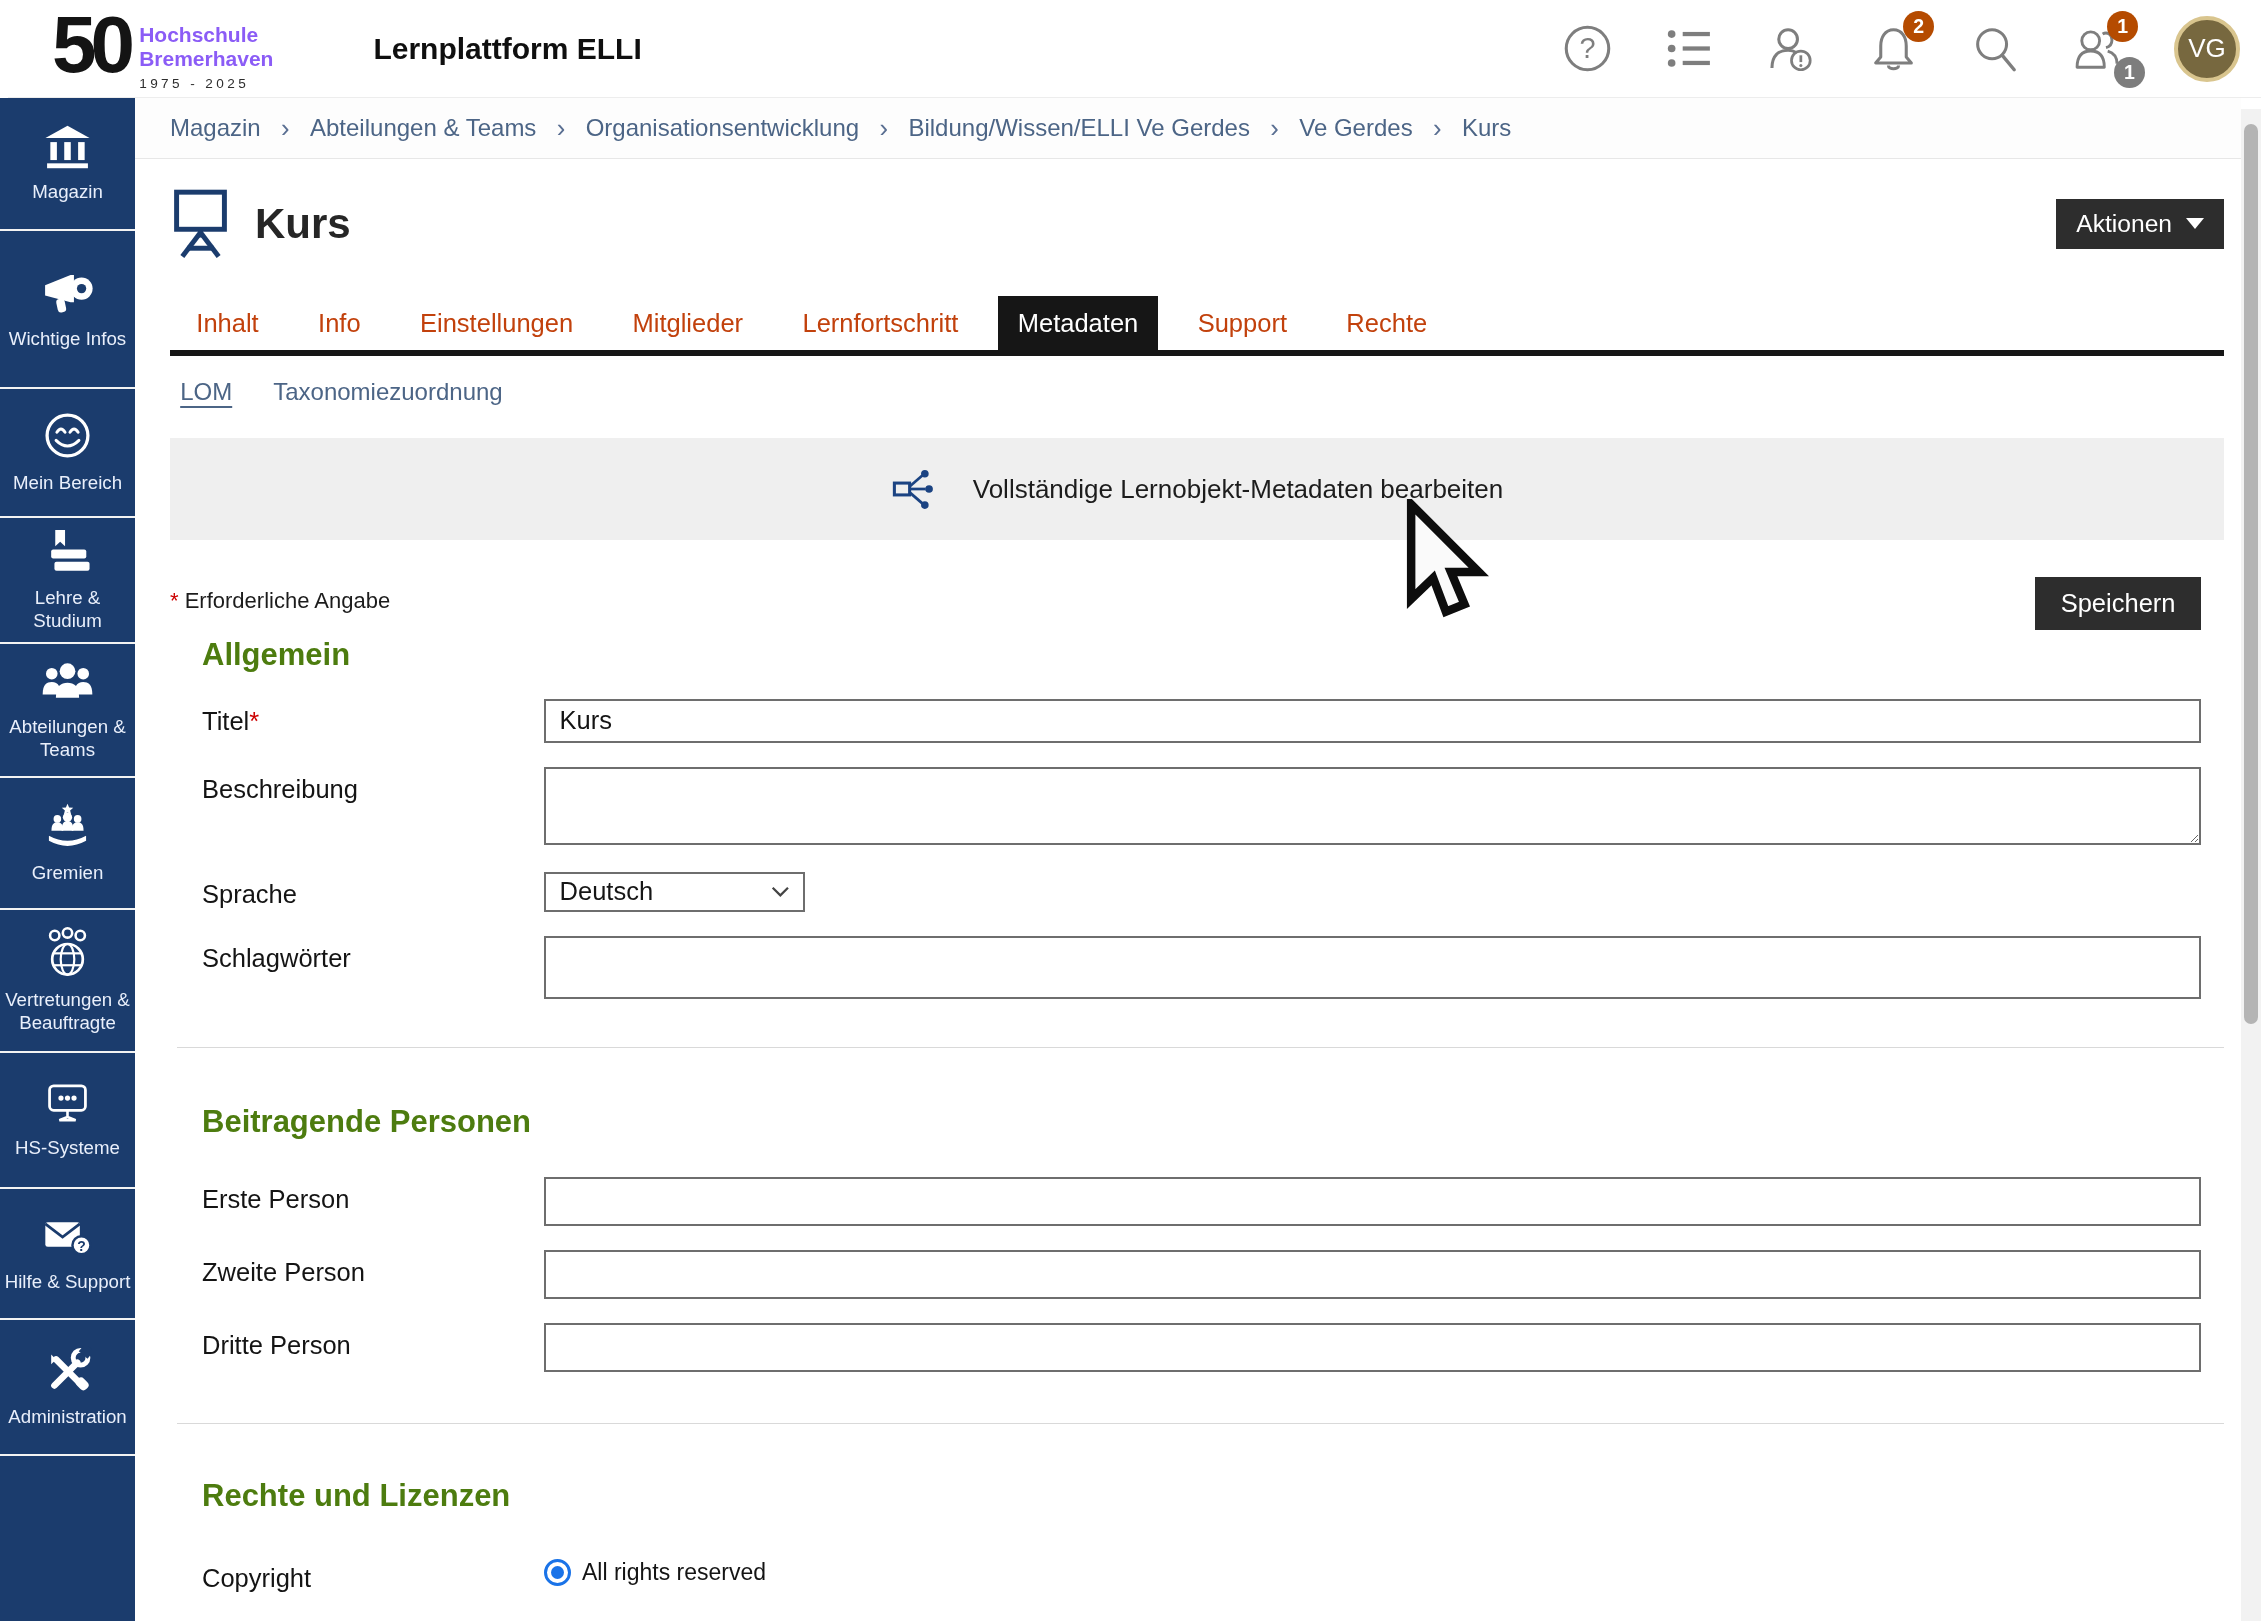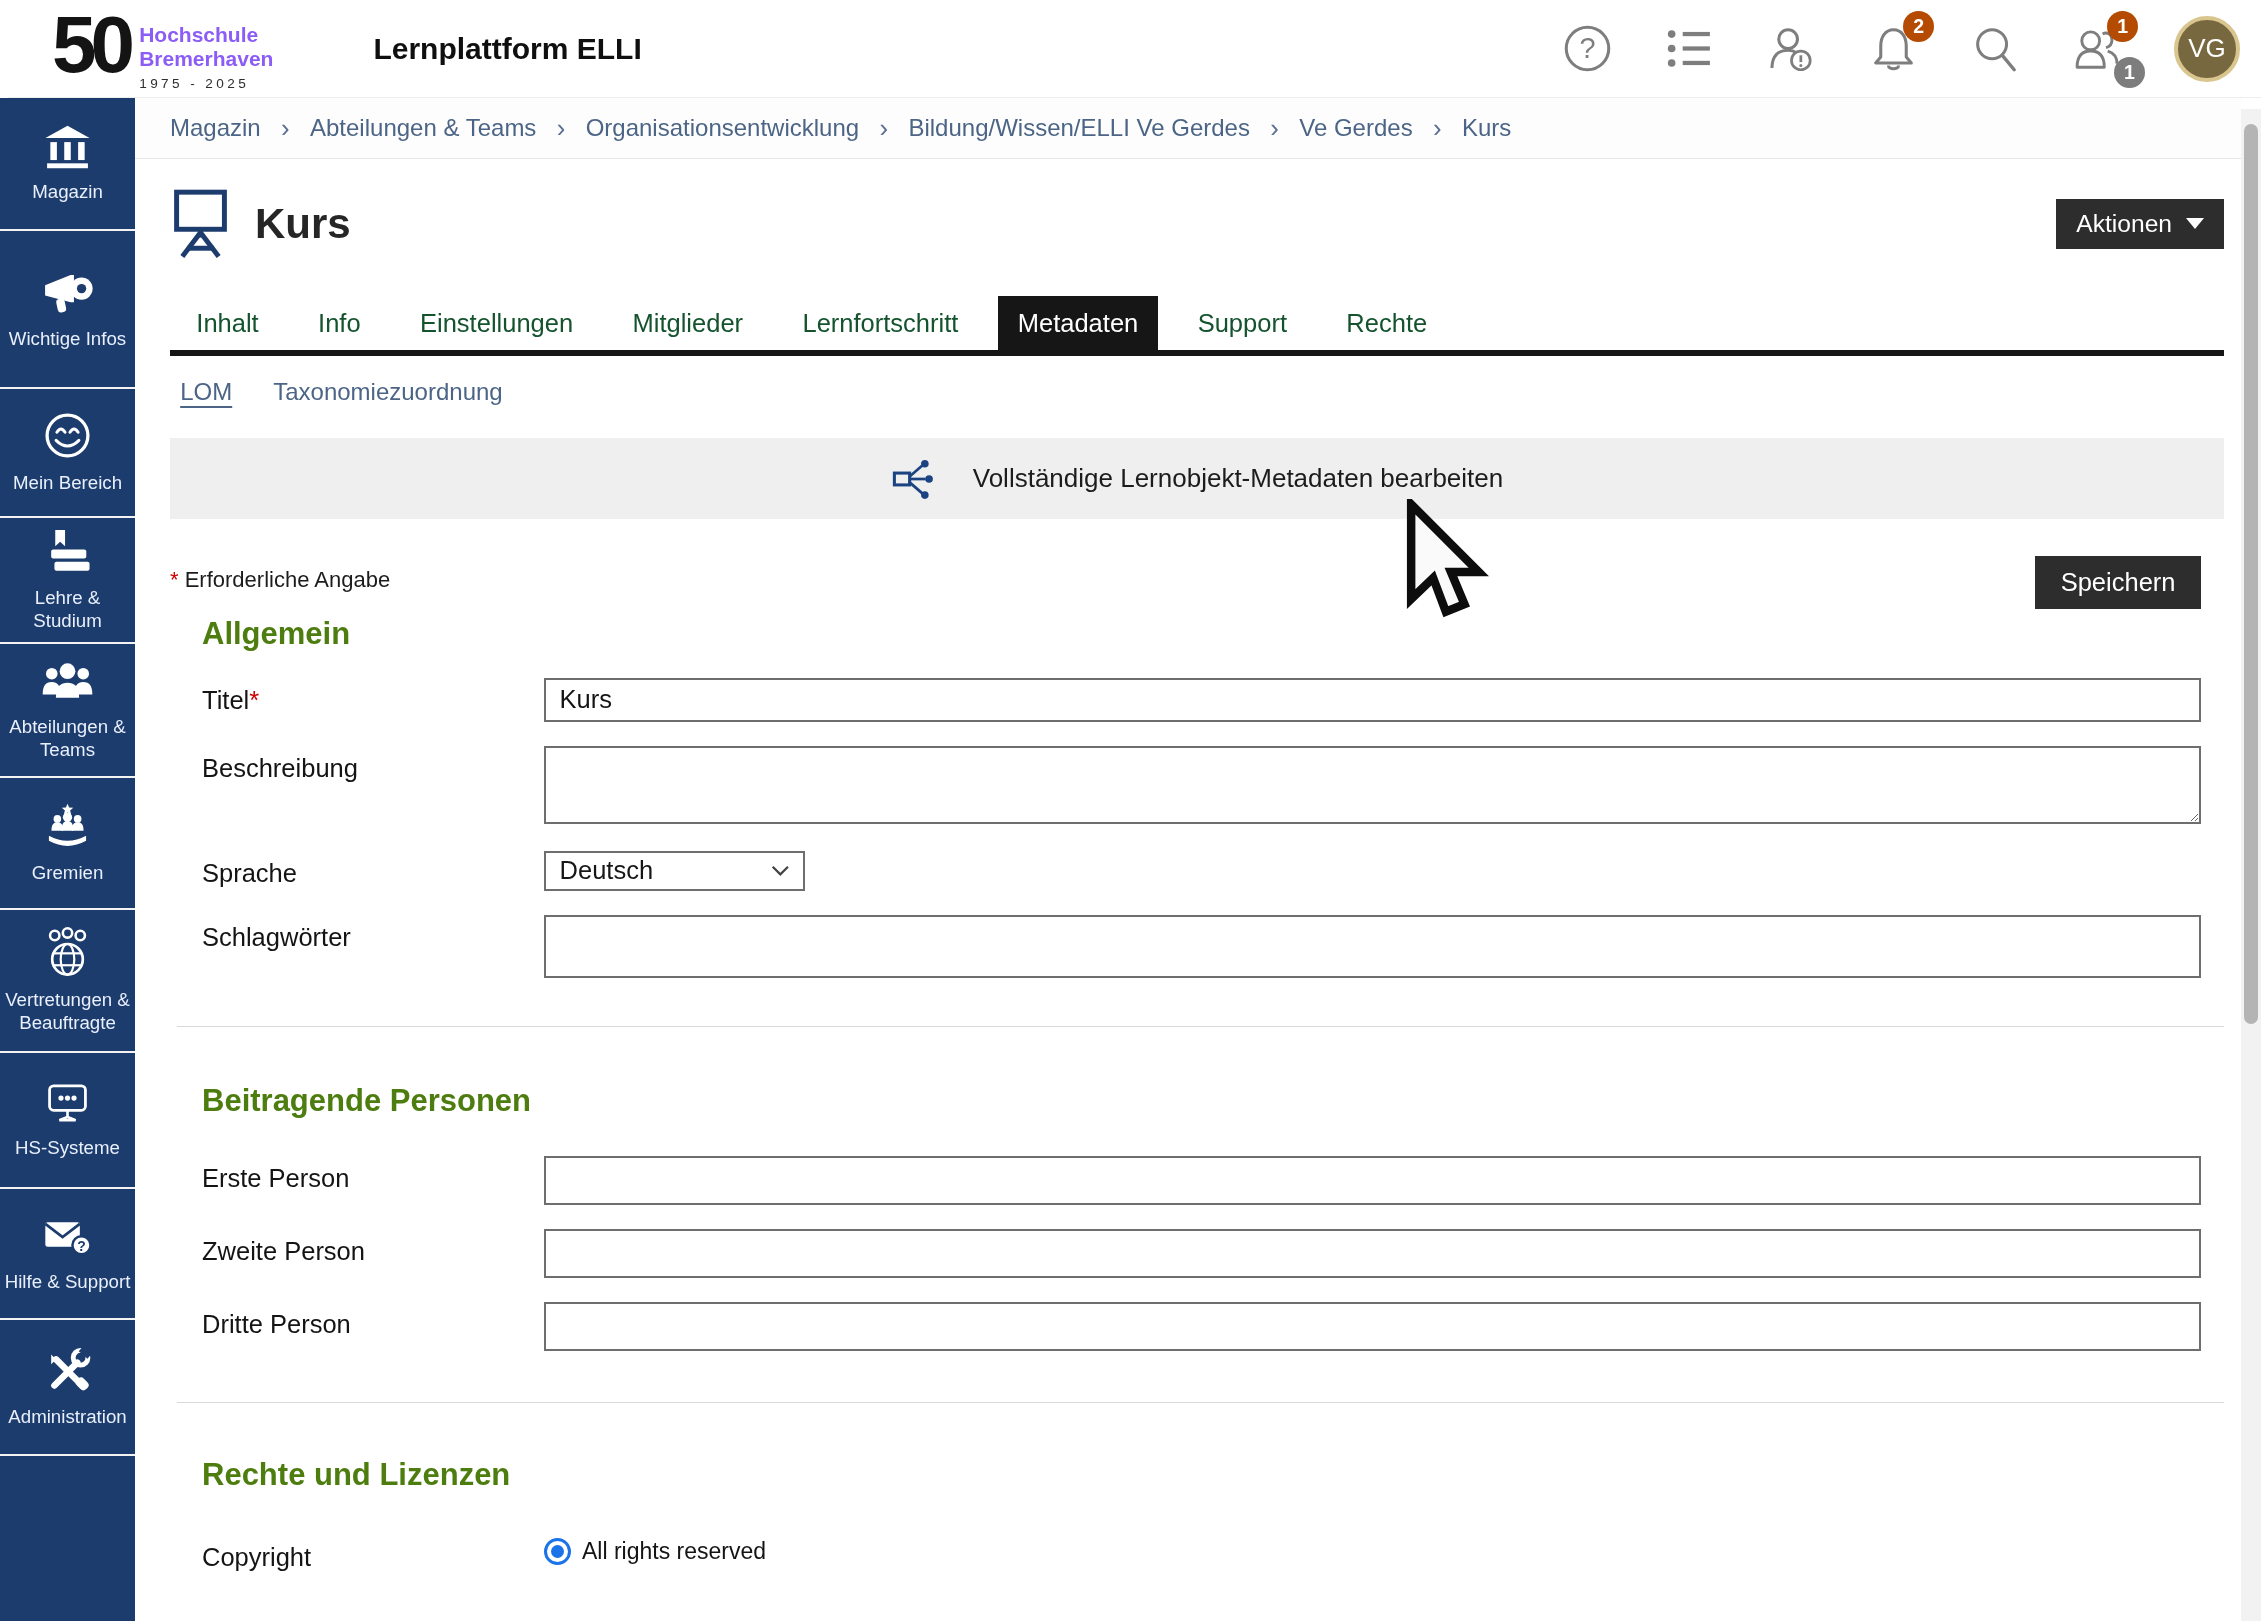"Inhalt" .tab { color: #14532d -> #c2410c }
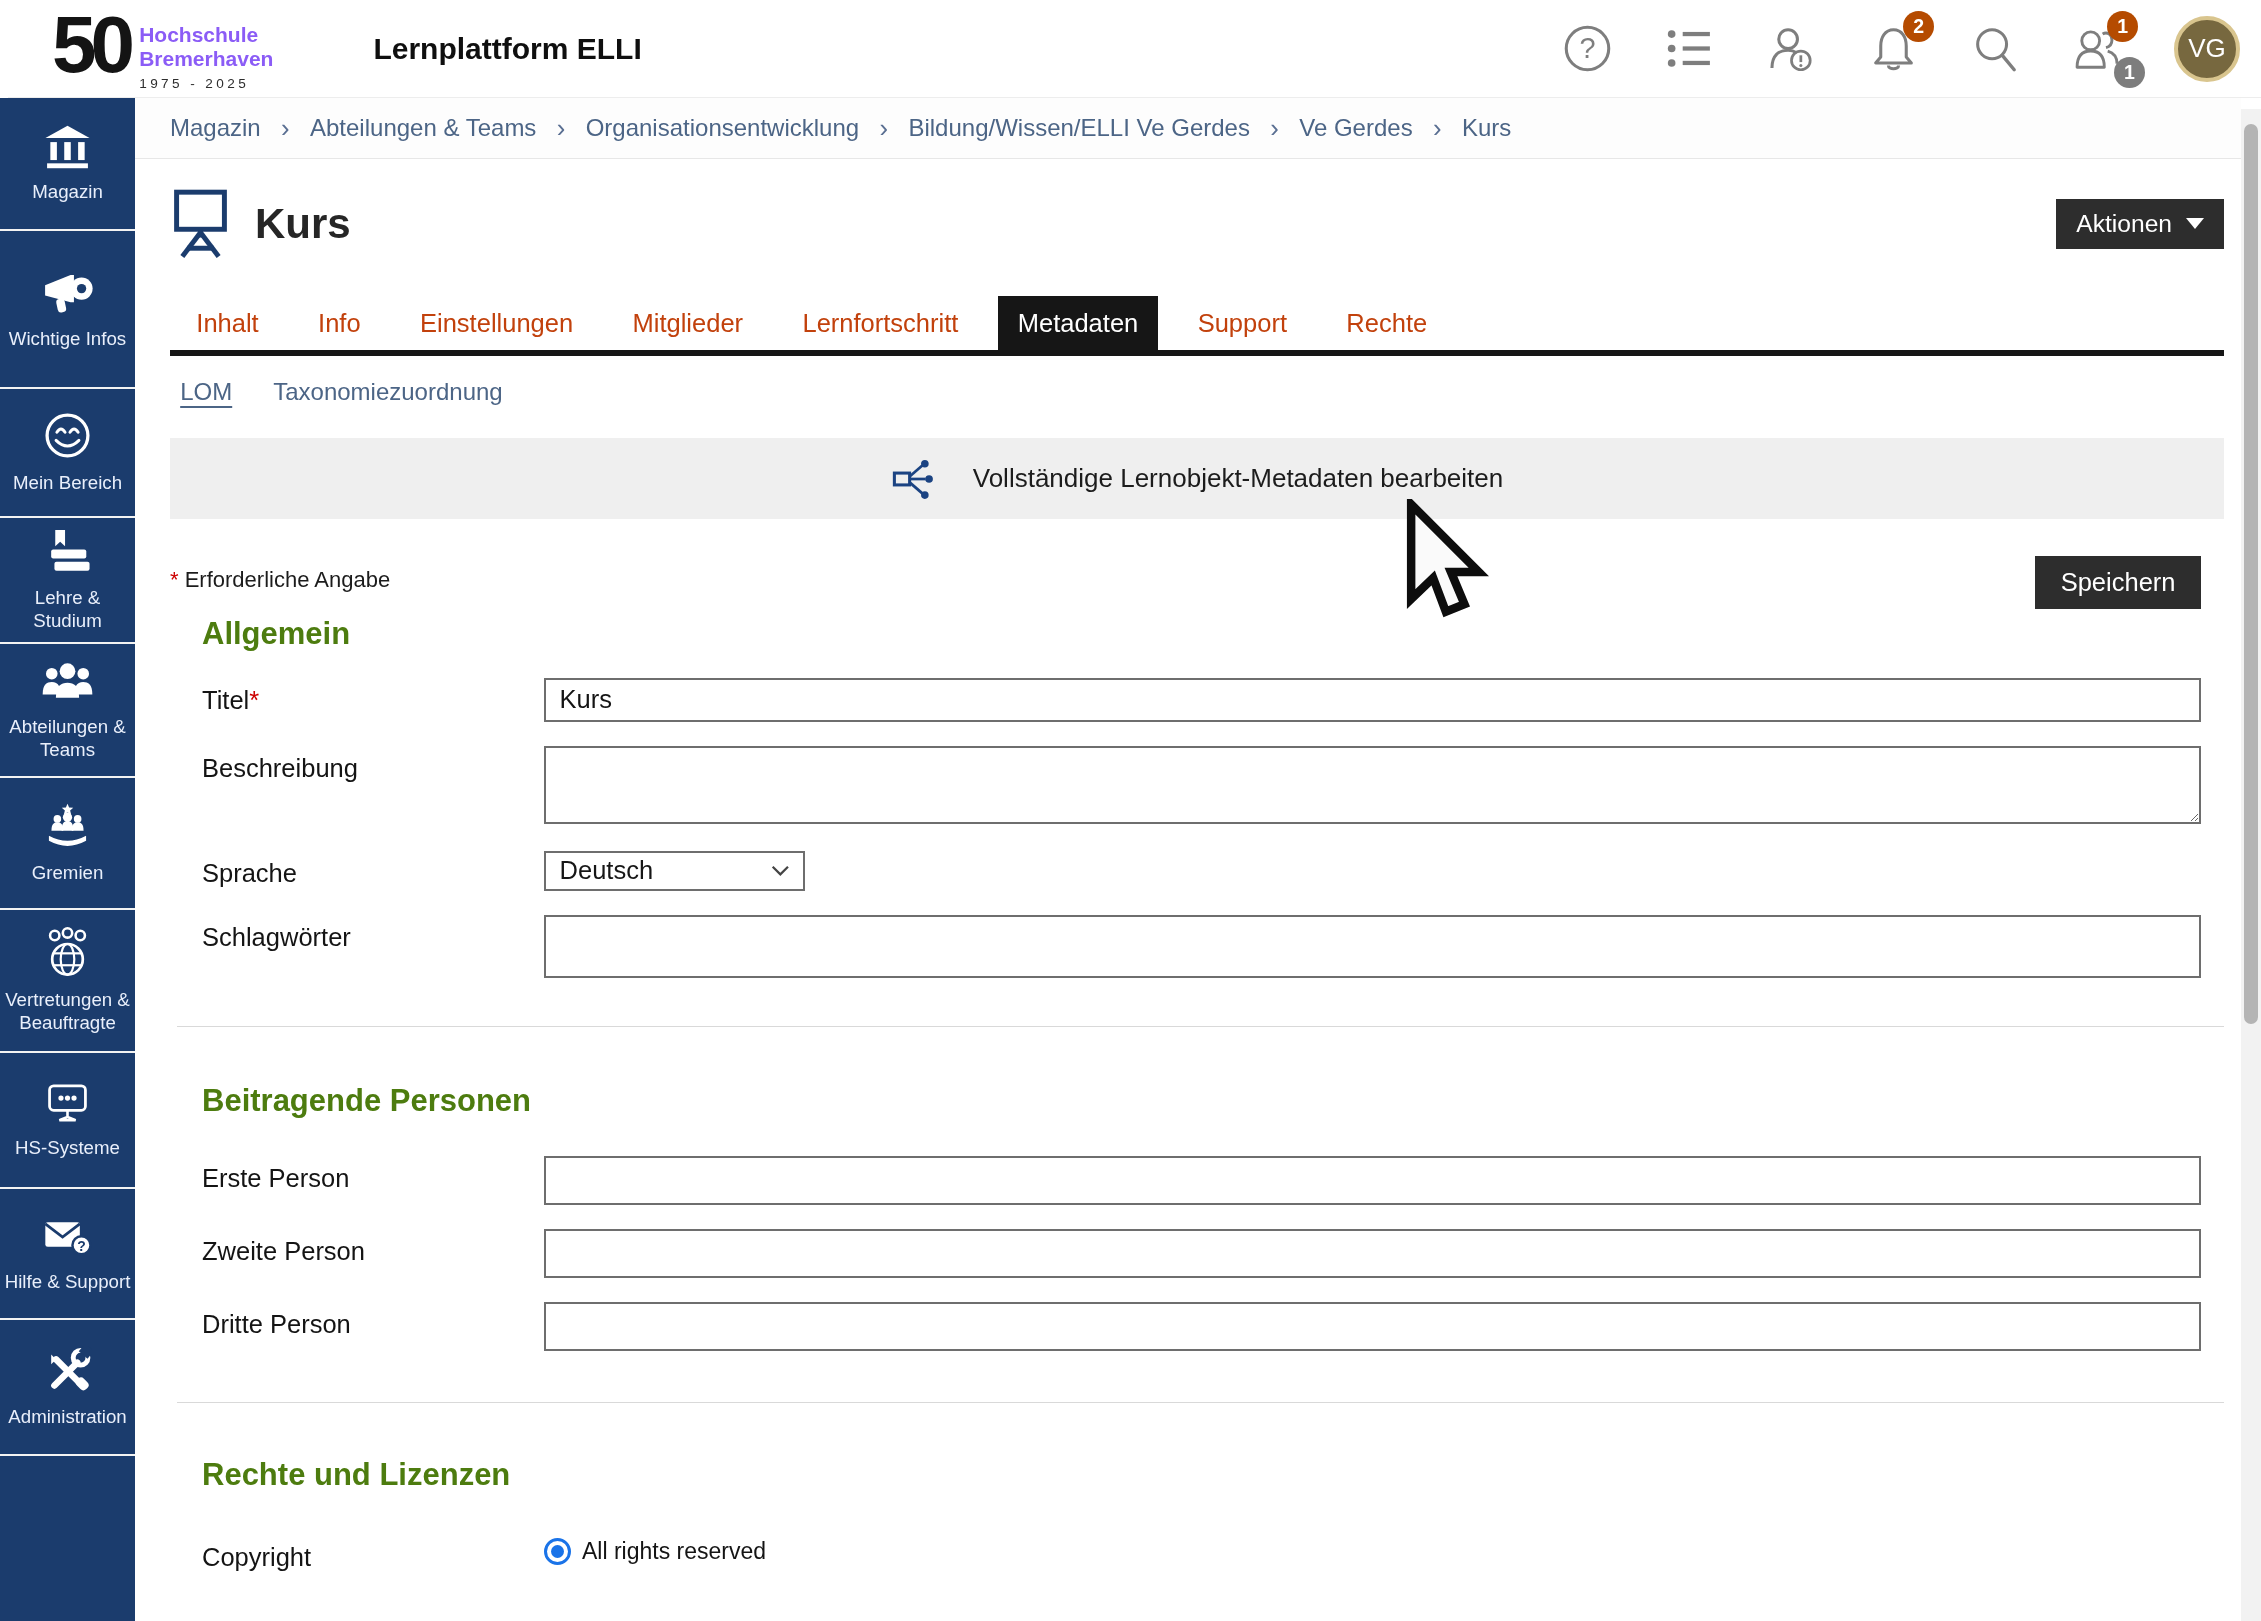"Vollständige Lernobjekt-Metadaten" .banner { height: 81px -> 102px }
